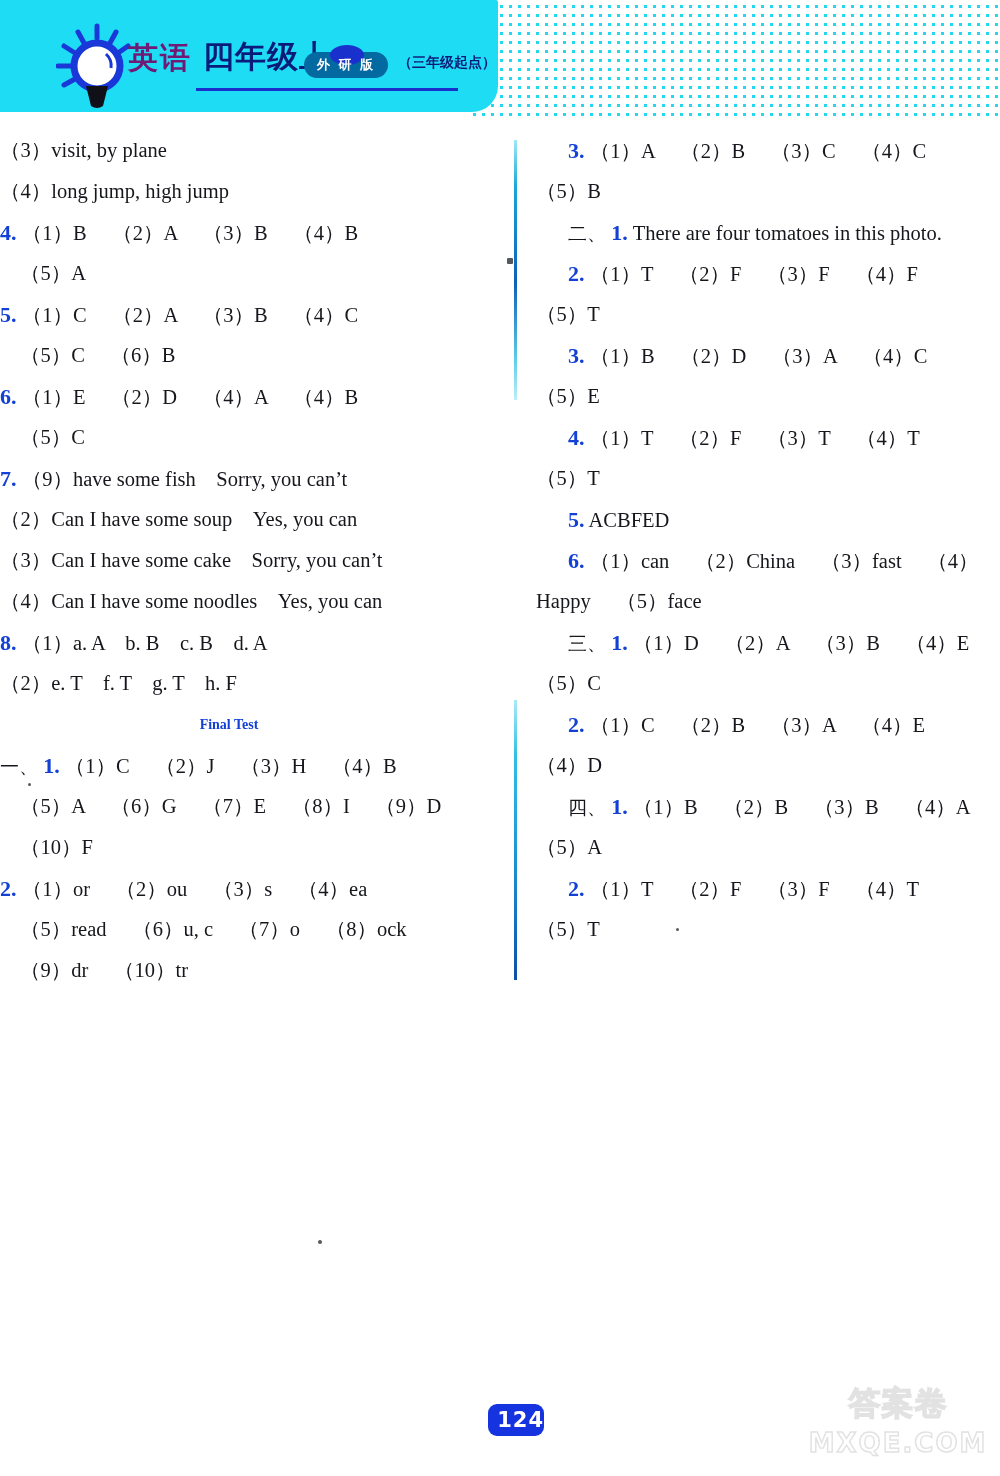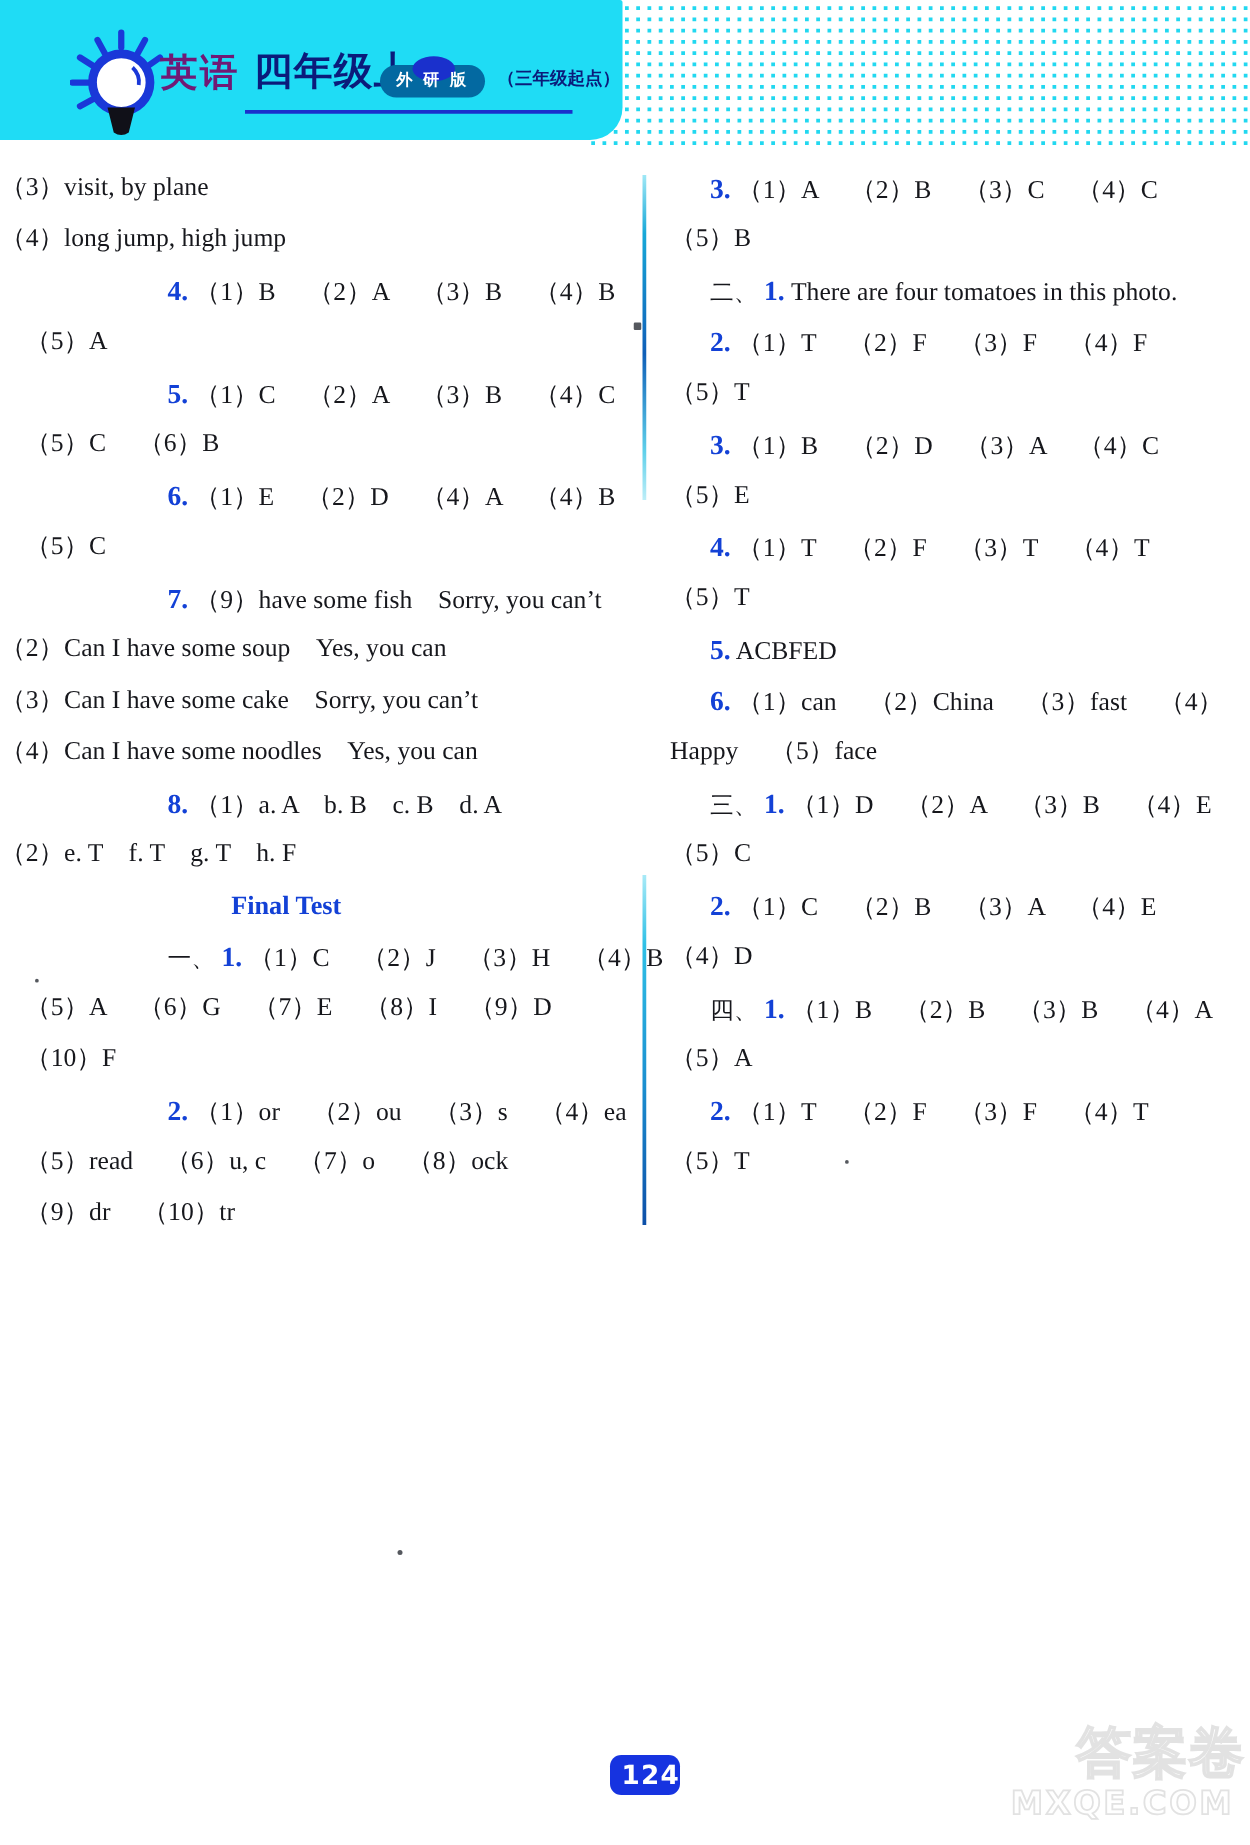"4. （1）B （2）A （3）B （4）B" .line.indent { padding-left: 134px -> none }
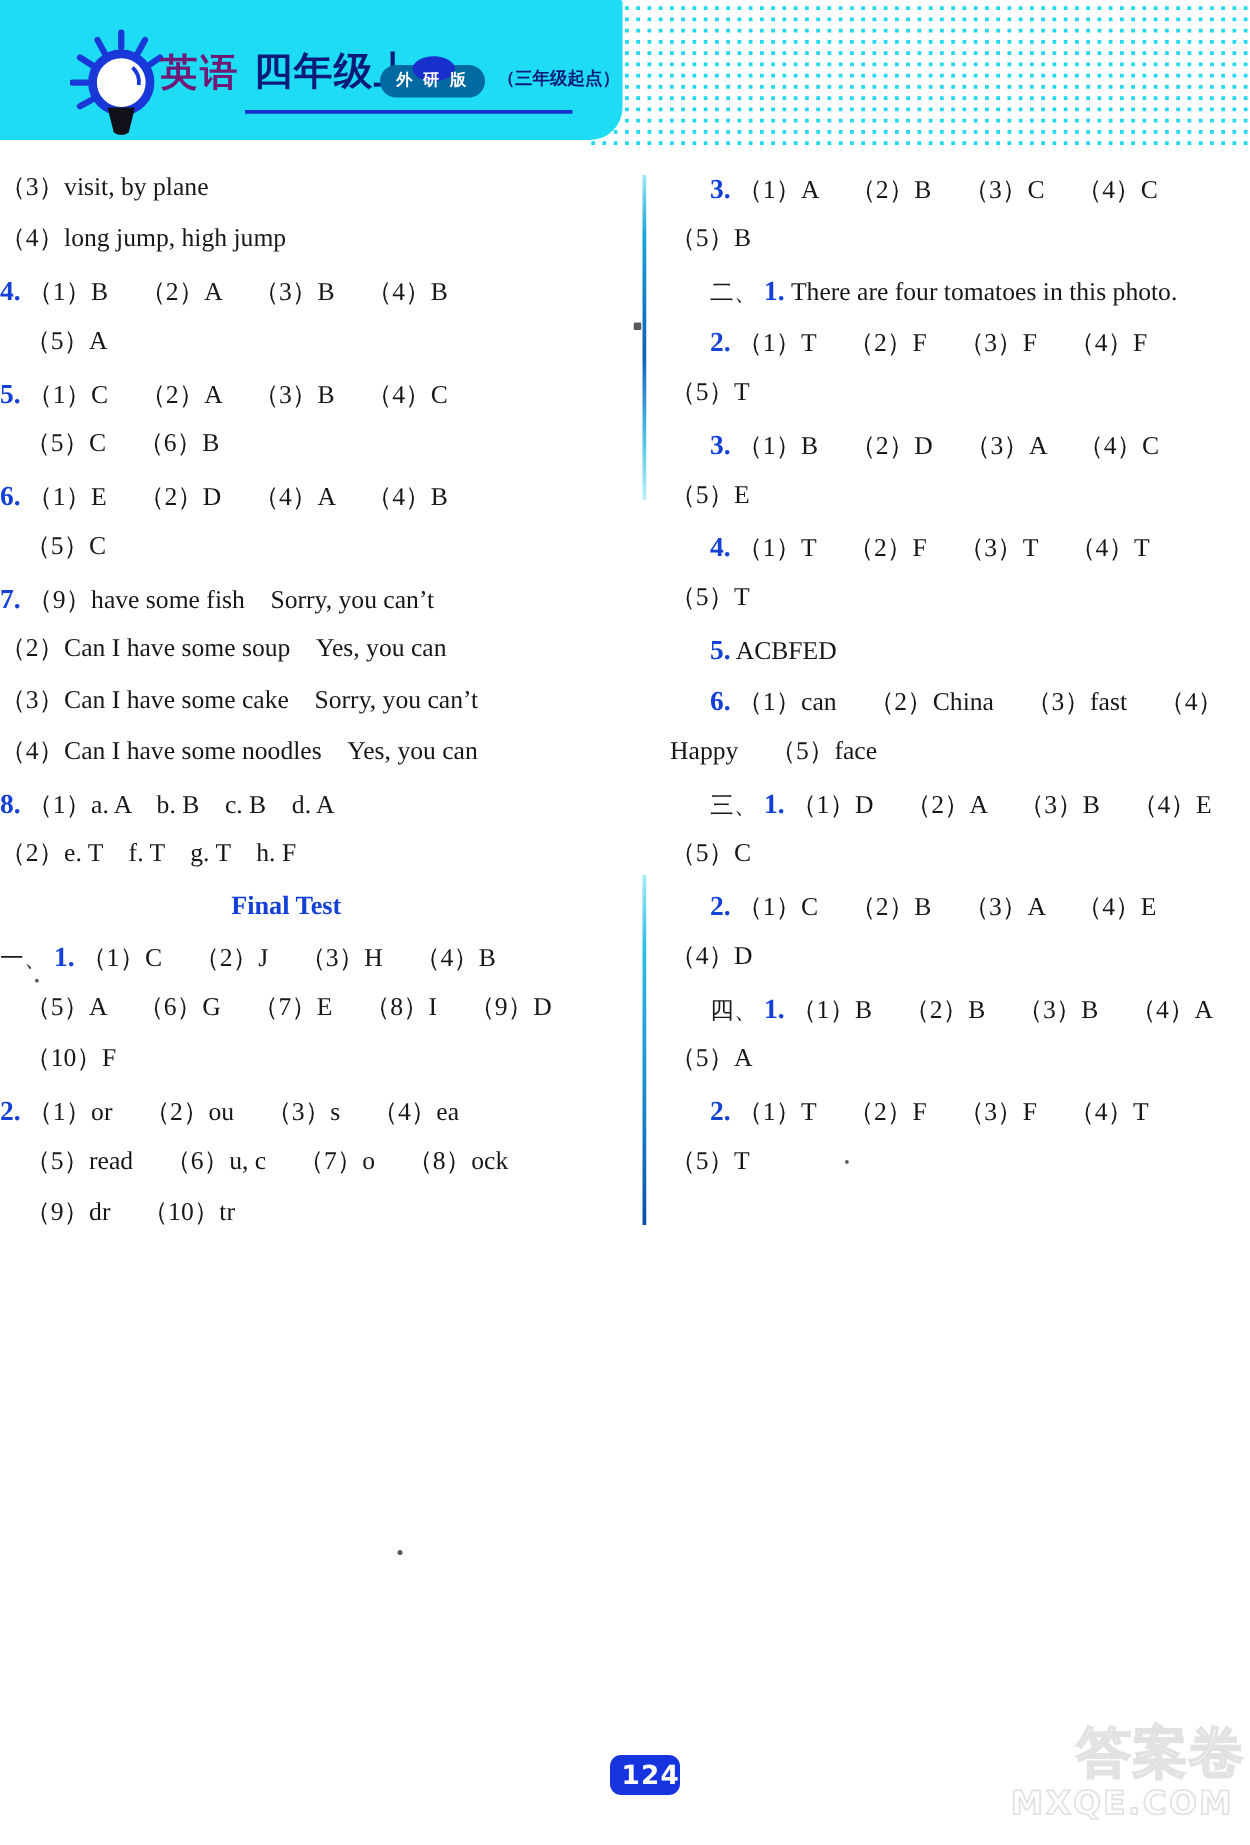"Final Test" .section-title { font-size: 21px -> 14px }
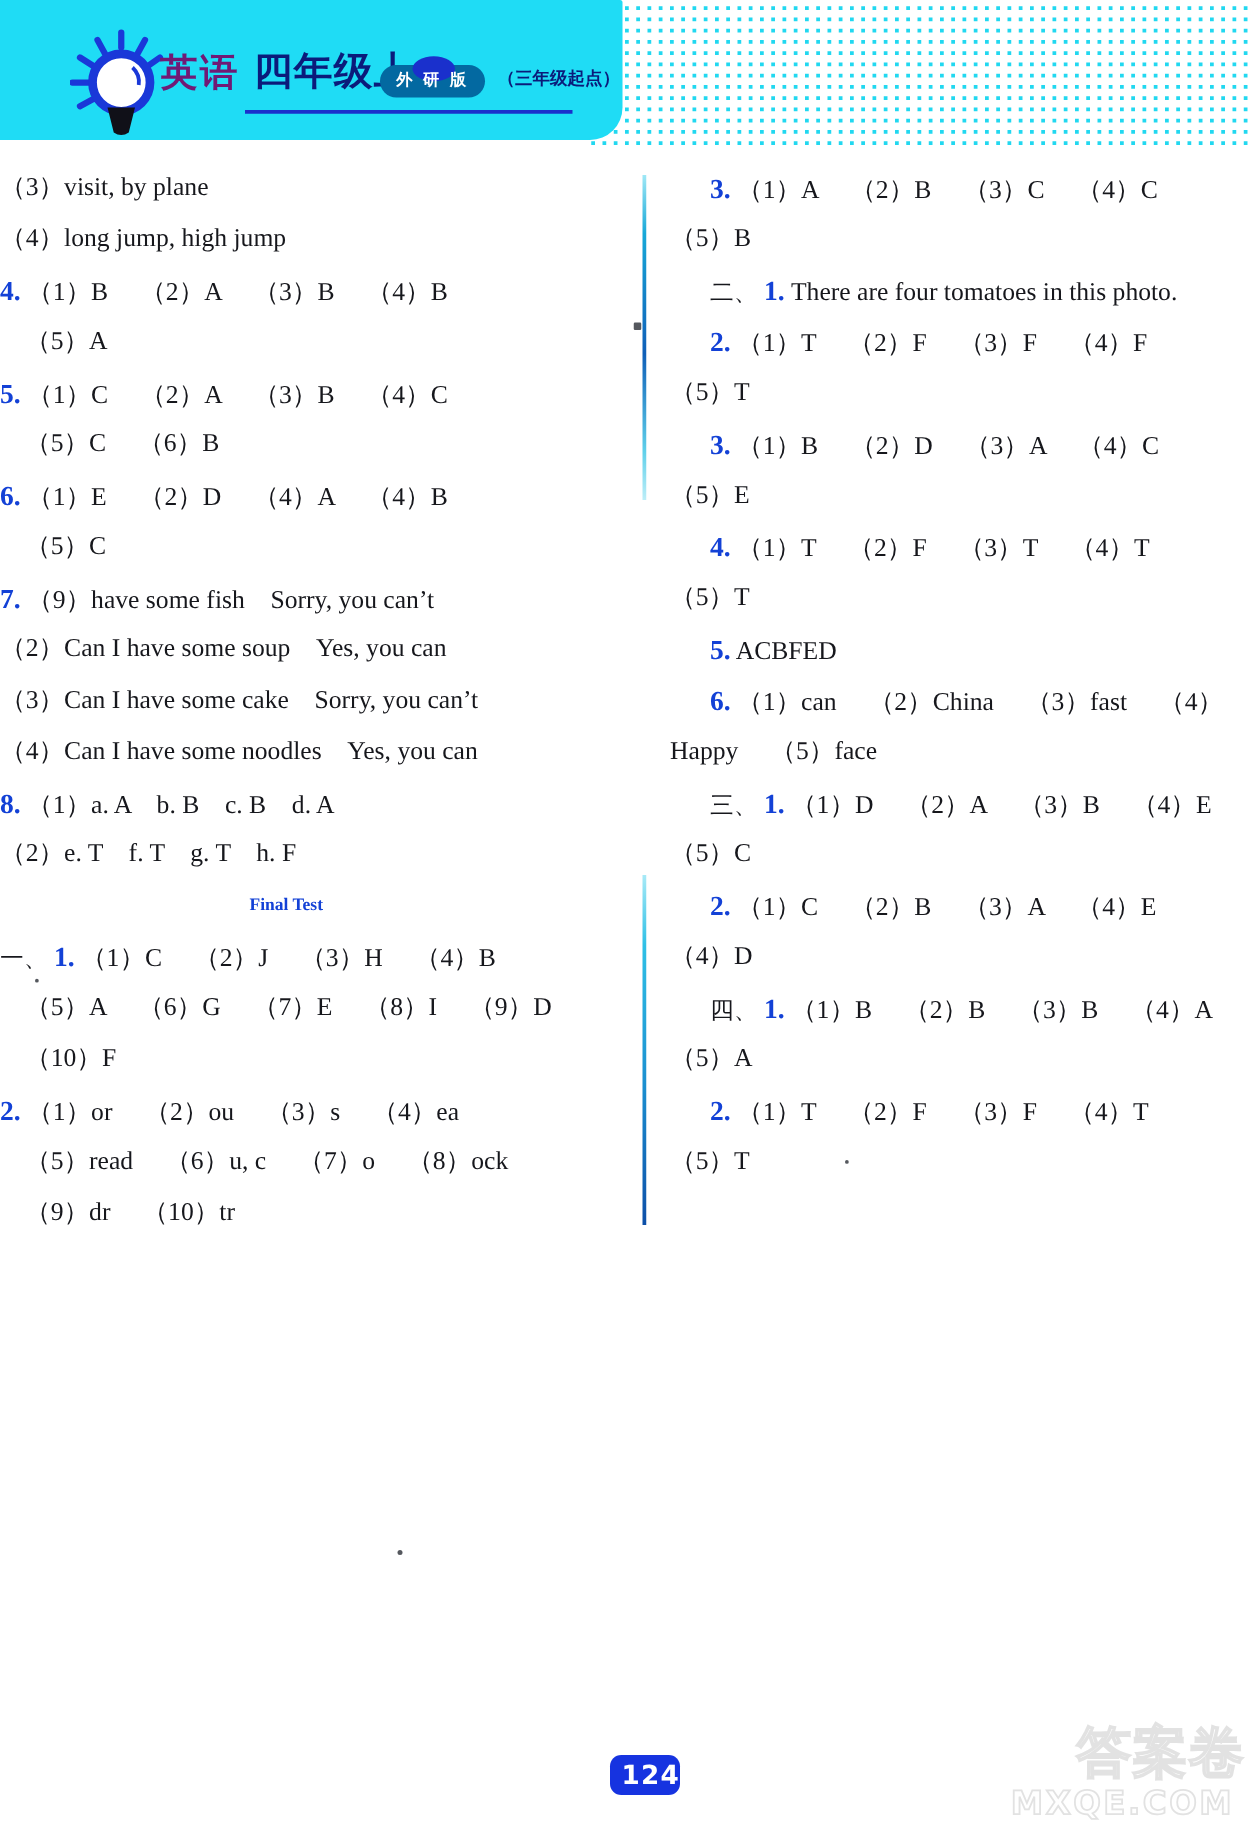"答案卷" #watermark-cn { font-size: 44px -> 32px; text-align: right -> none }
